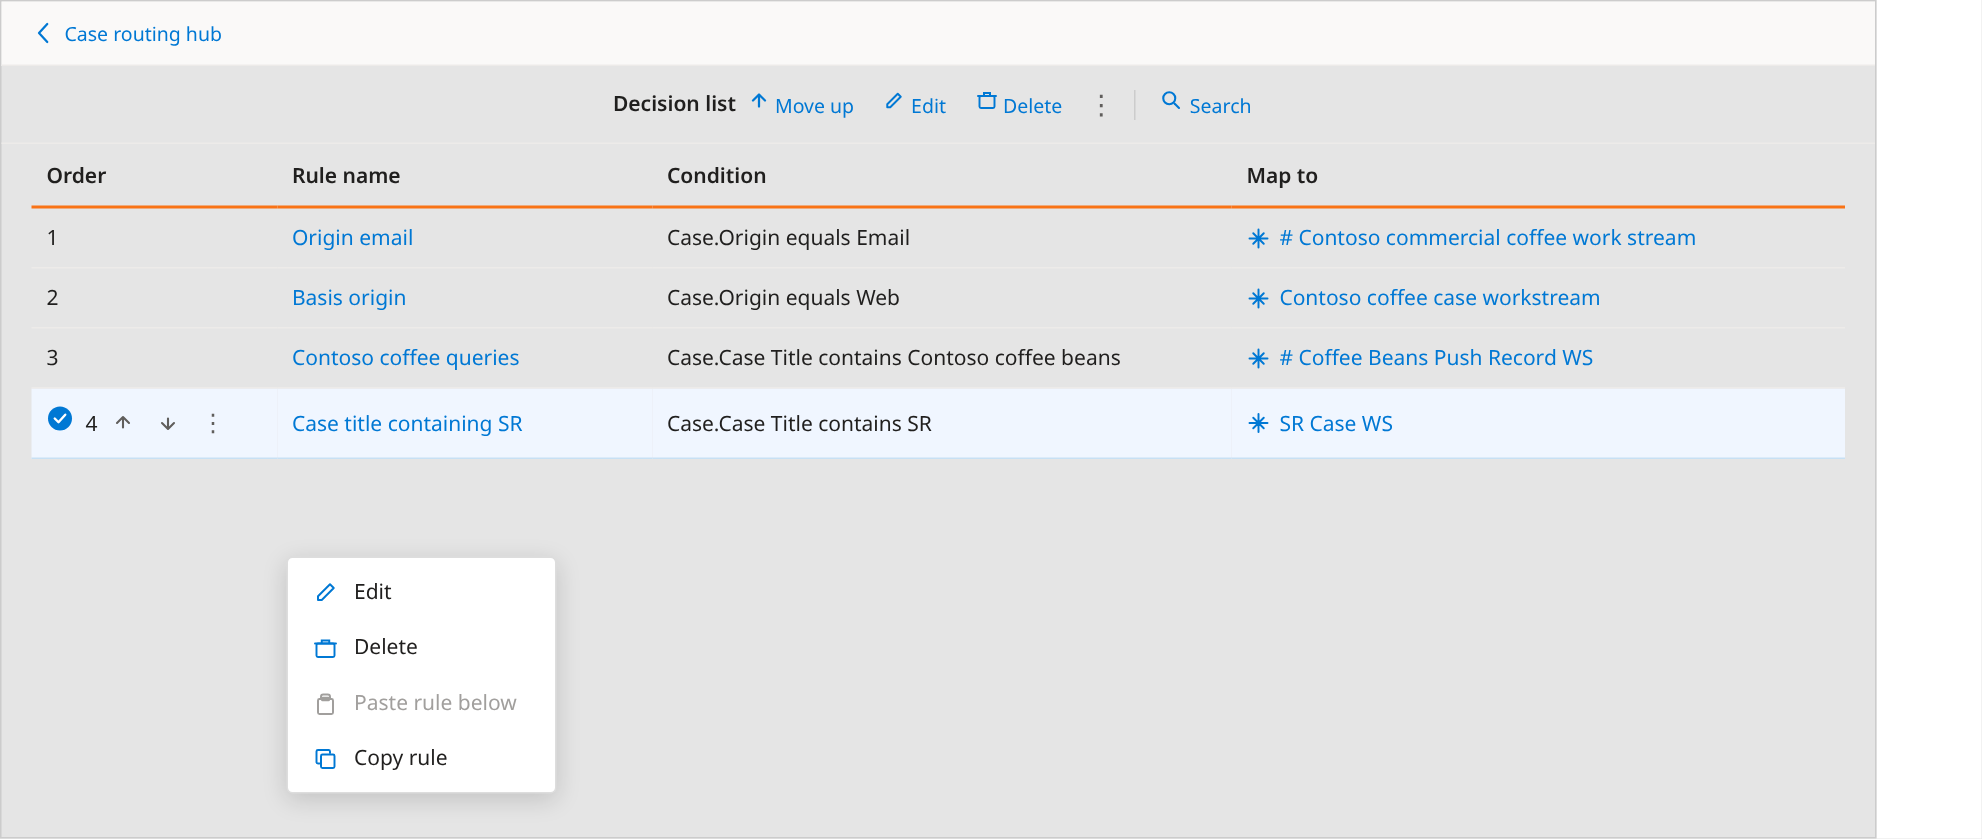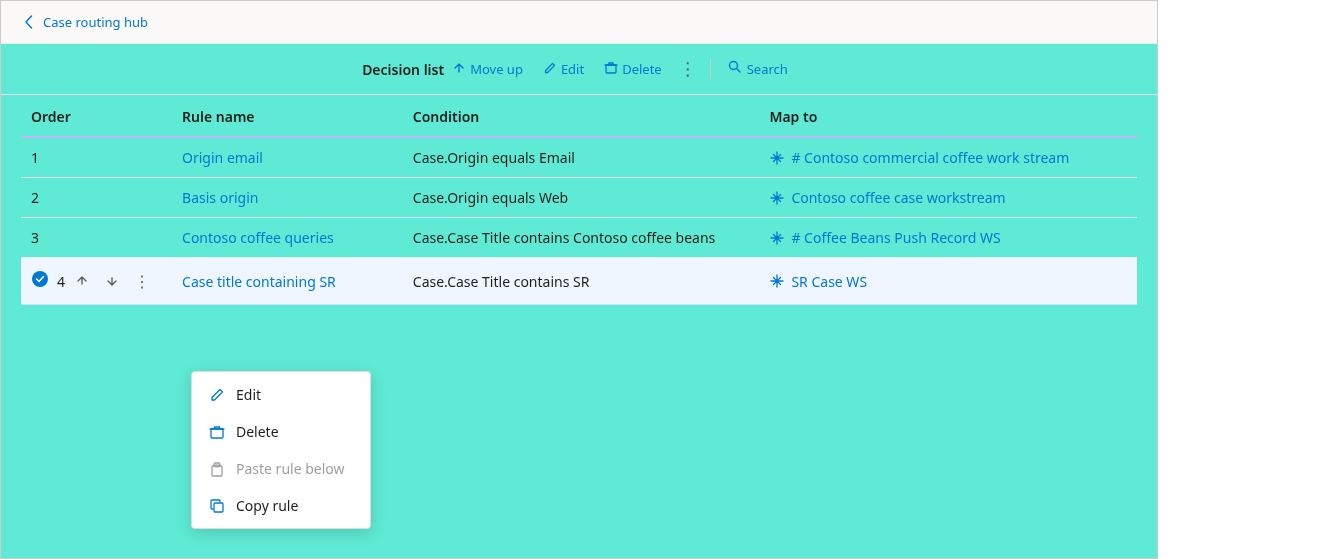"Case routing hub" .outer-border { background: #5eead4 -> #e5e5e5; width: 1158px -> 1251px }
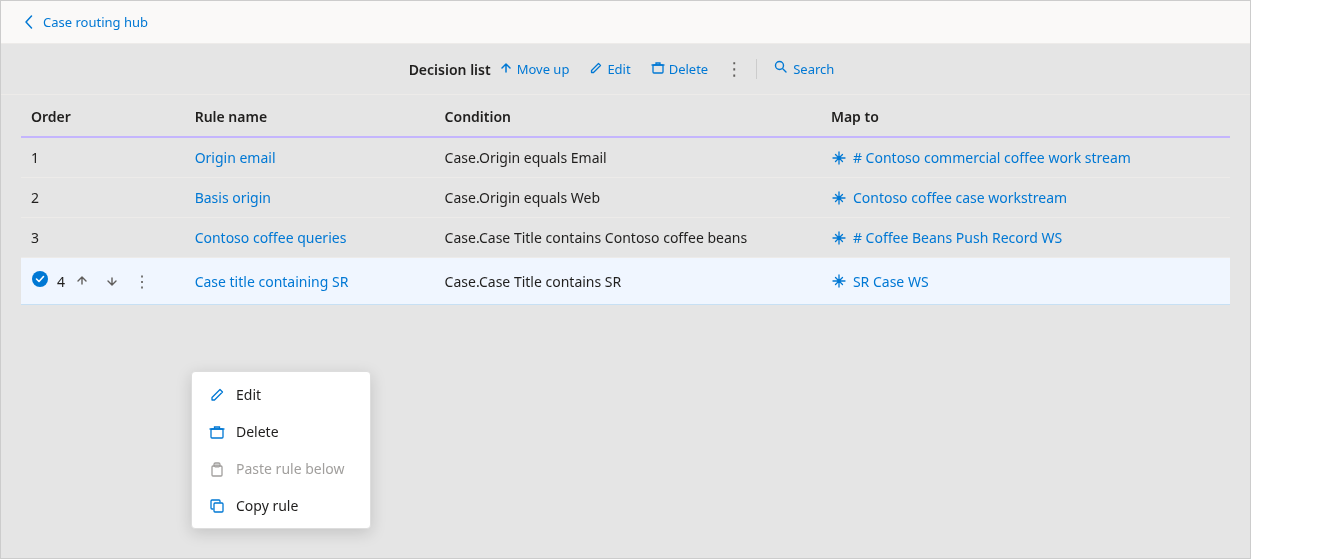"Order" .rules-table thead tr { border-bottom: 2px solid #c4b5fd -> 2px solid #f97316 }
